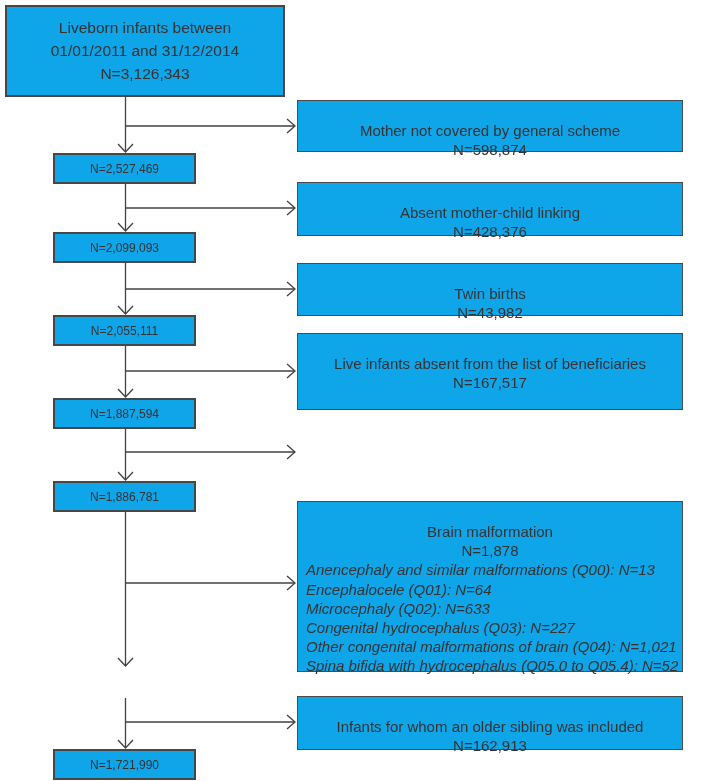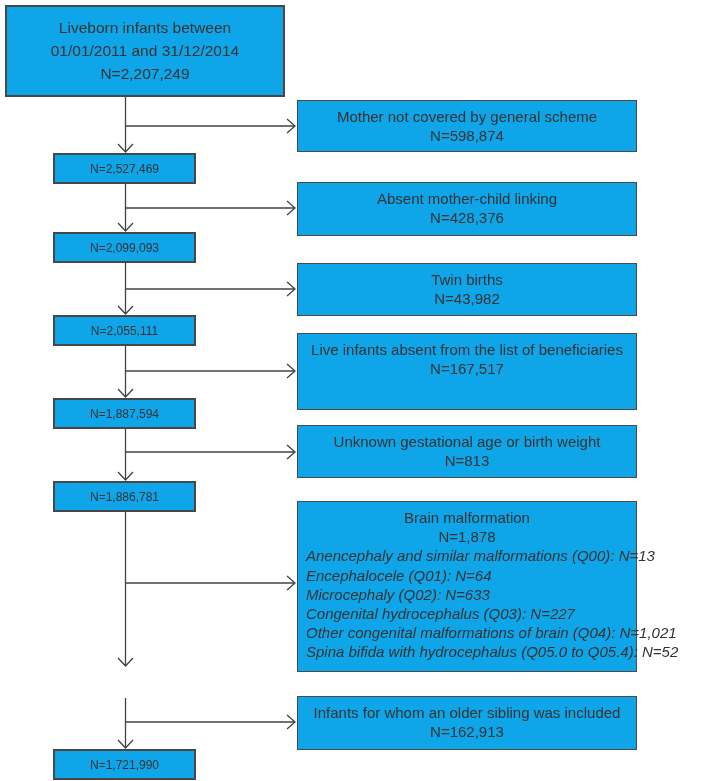"N=2,207,249" div { text: 2,207,249 -> 3,126,343 }
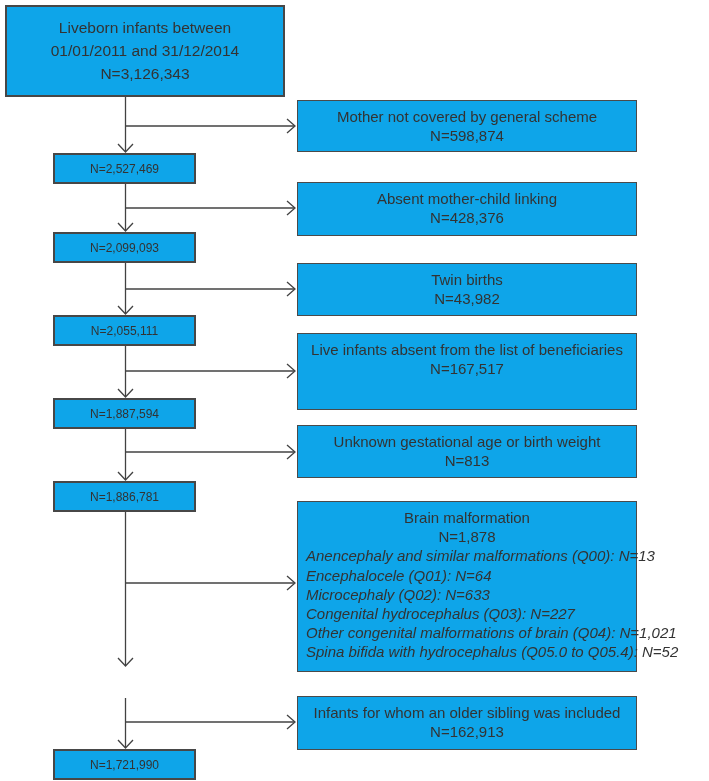"Mother not covered by general" .excl-box { padding-top: 6px -> 20px; width: 340px -> 386px }
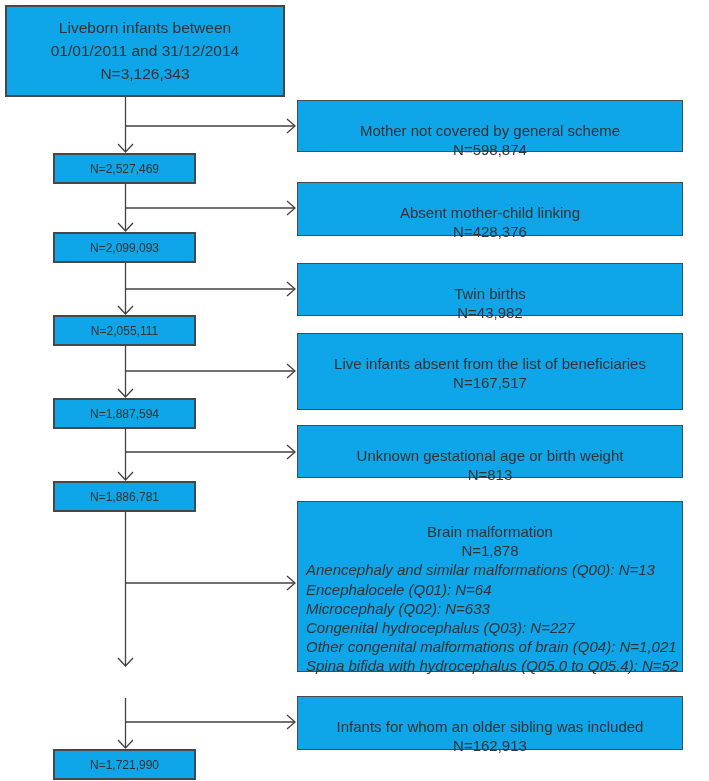"Unknown gestational age or birth" div.box { html: <div> <span>Unknown gestational age or birth weight</span> <span>N=813</span> </div> -> none }
